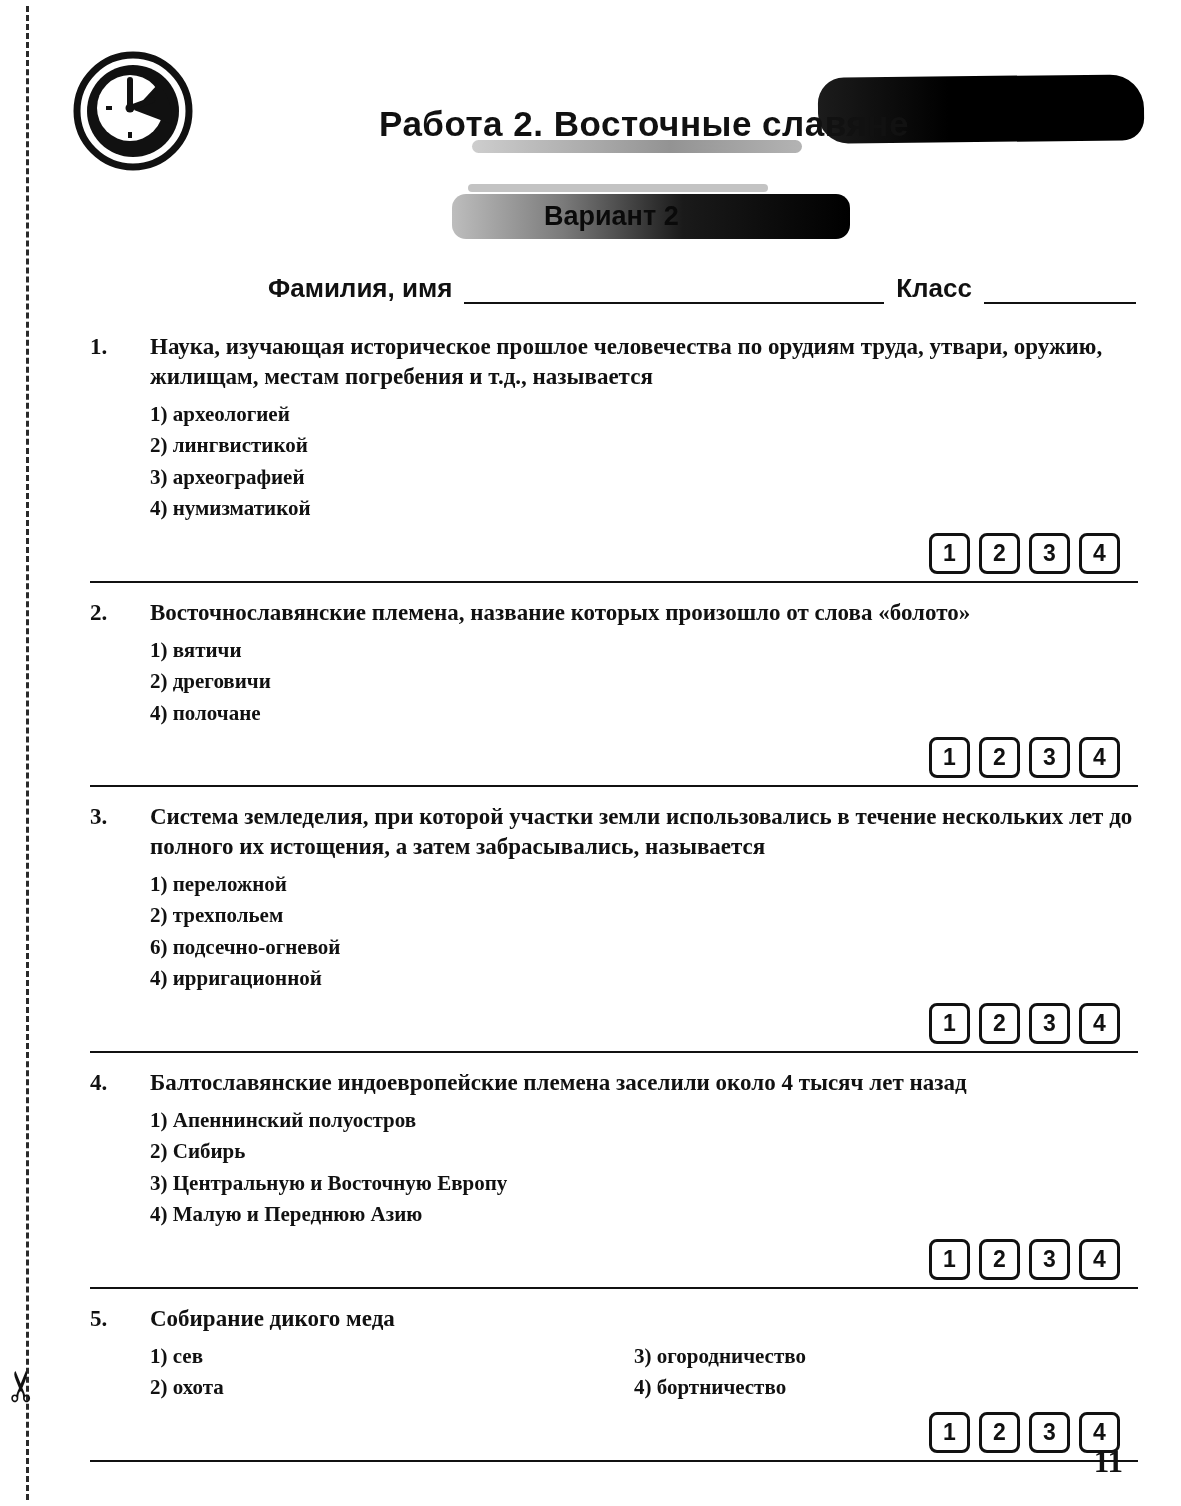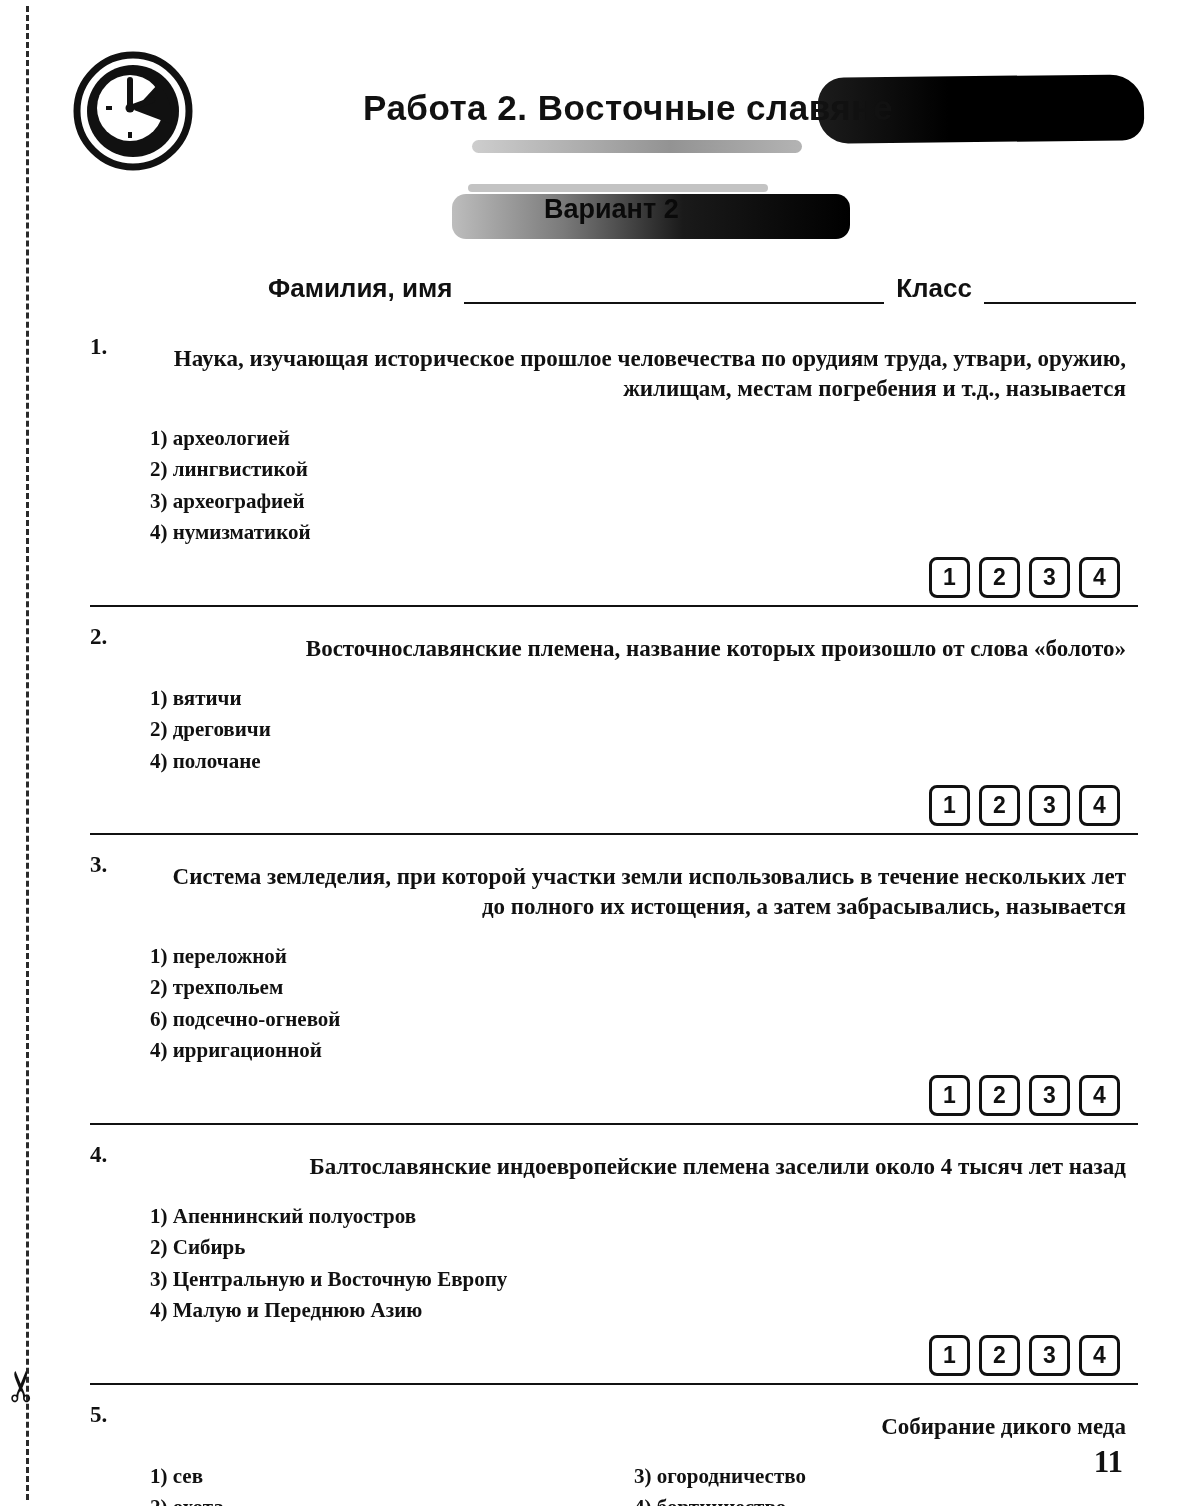"Работа 2. Восточные славяне" .page-title { margin: 0 -> 16px }
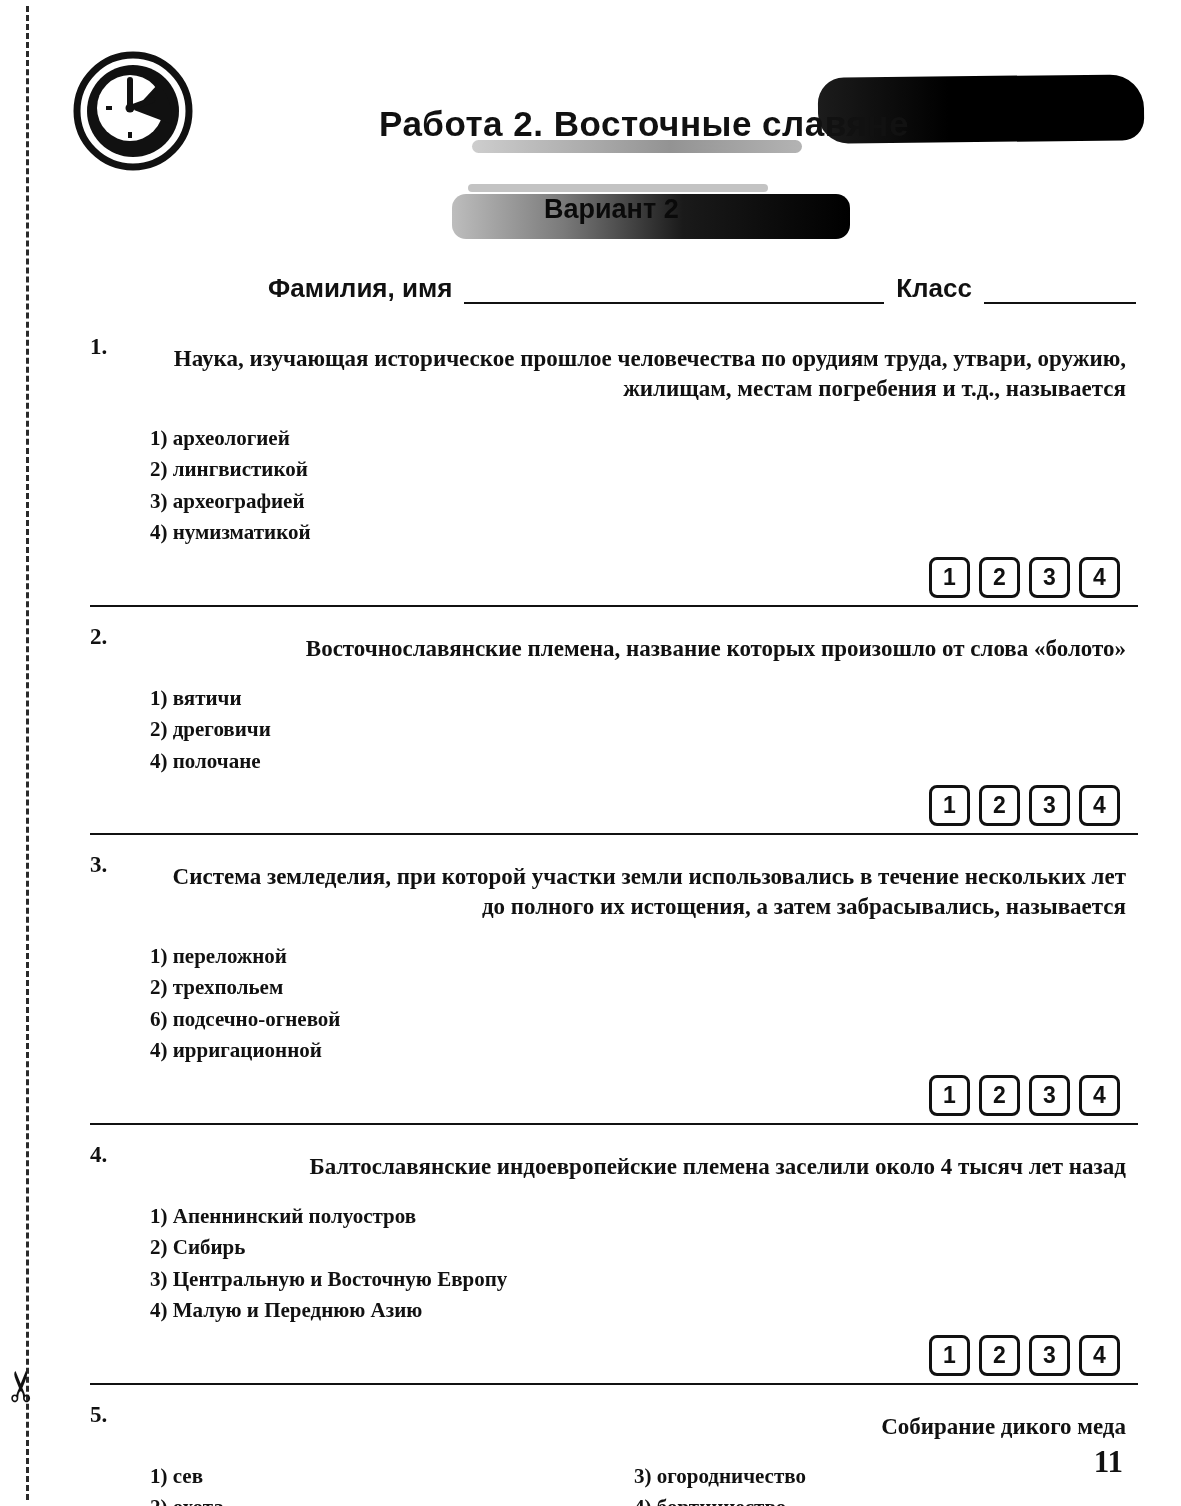"Вариант 2" .variant-band { align-items: none -> center }
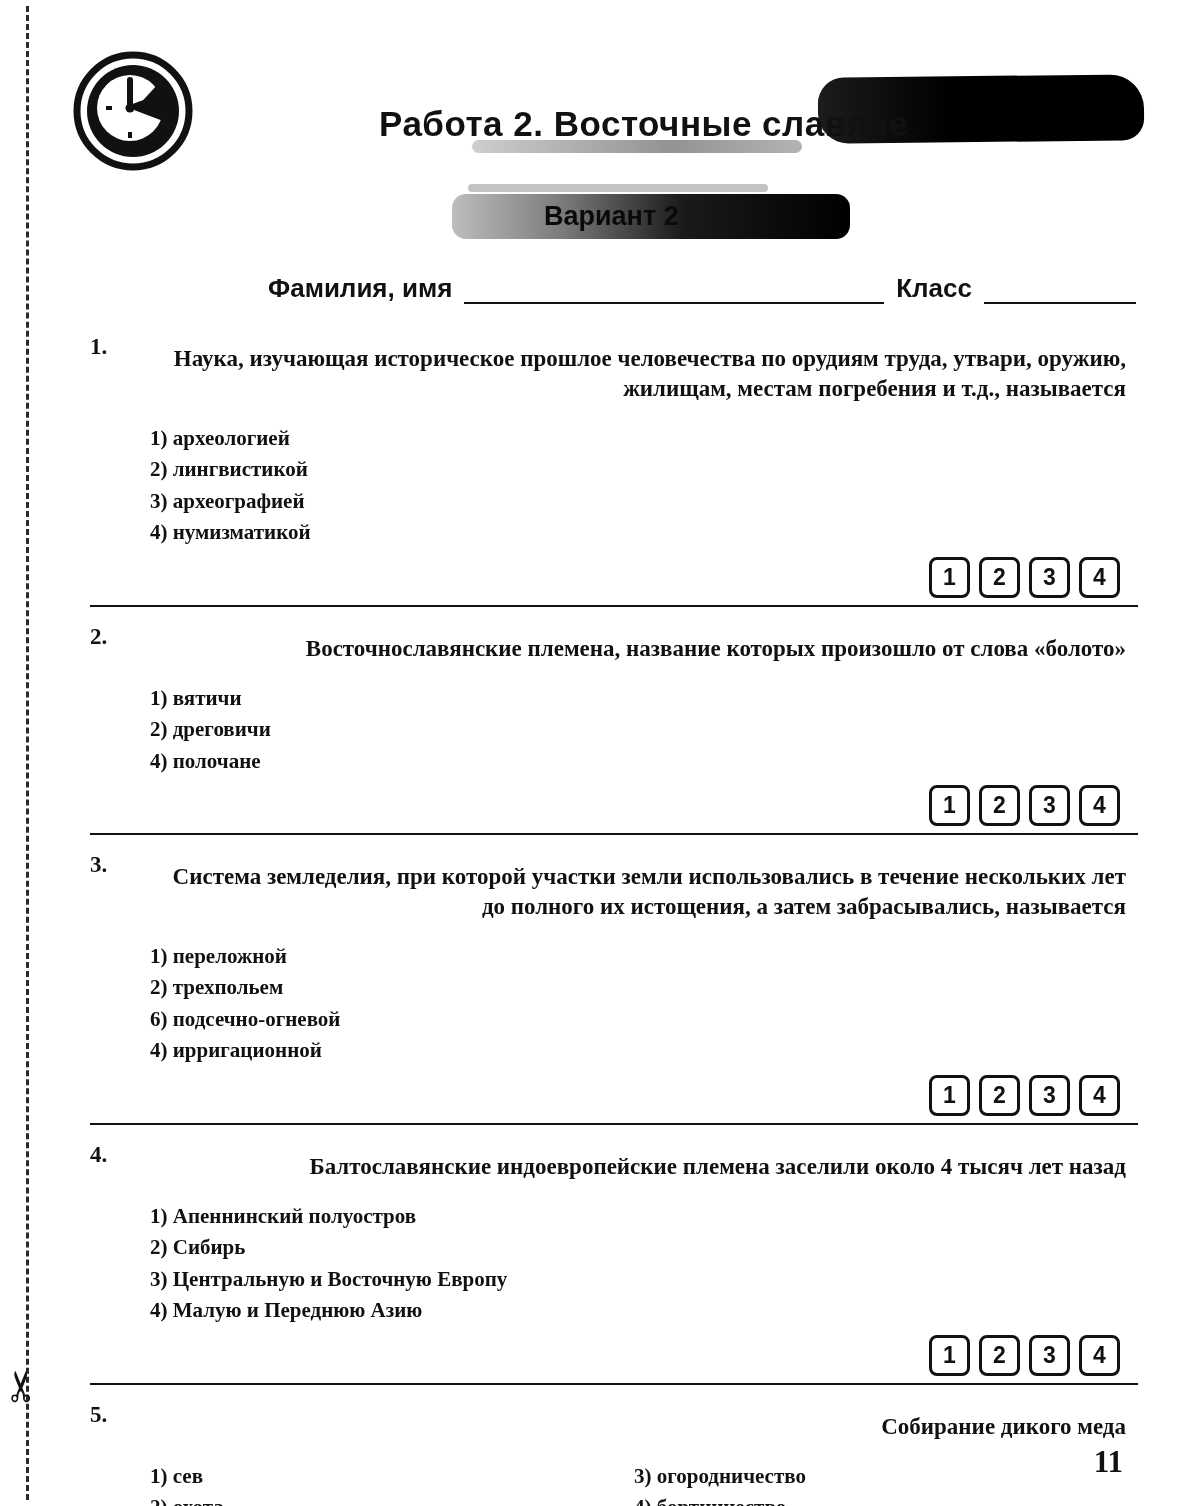"Наука, изучающая историческое прошлое" .q-text { margin: 12px -> 0; text-align: right -> none }
